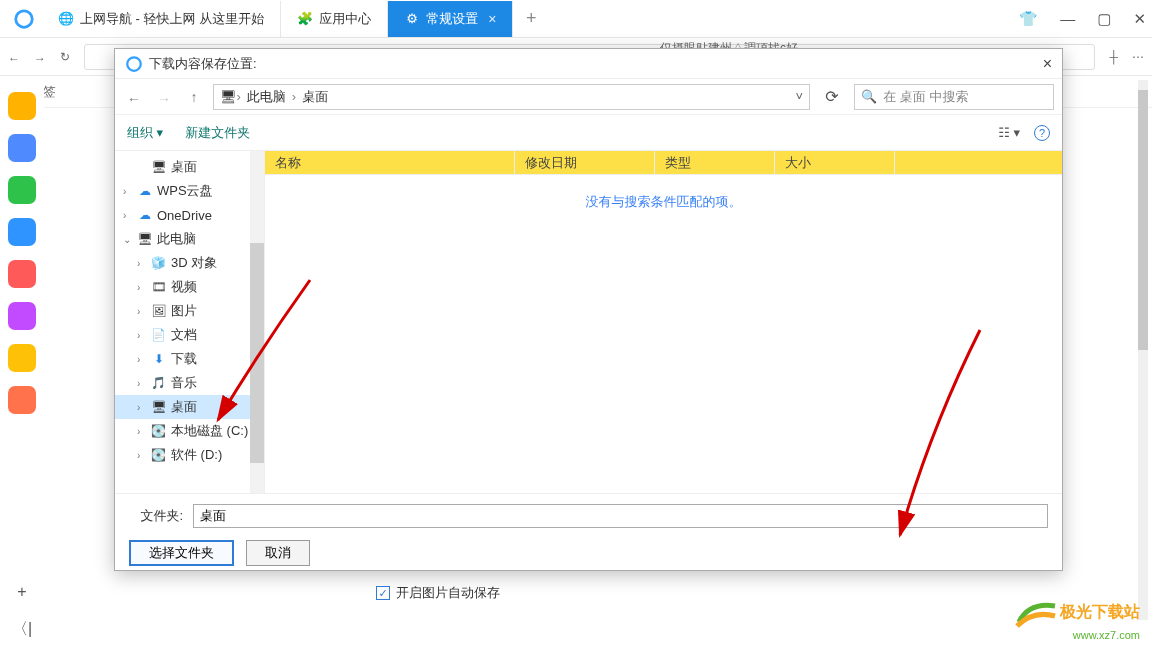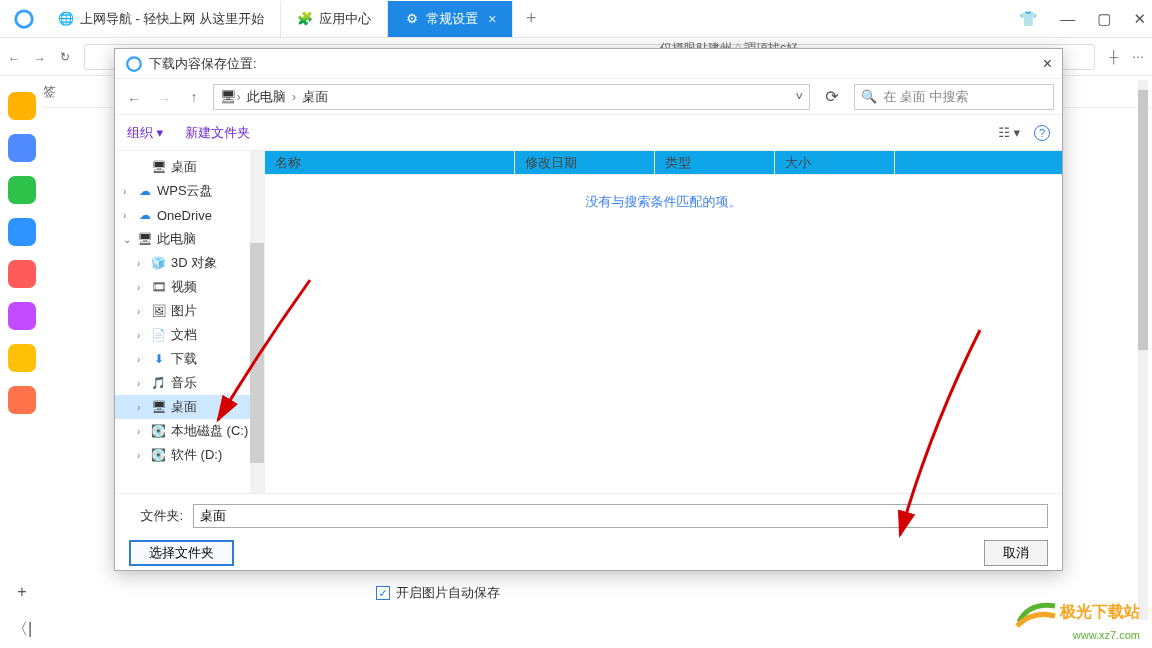"组织 ▾" .dlg-toolbar .tbtn { color: #6d28d9 -> #0f766e }
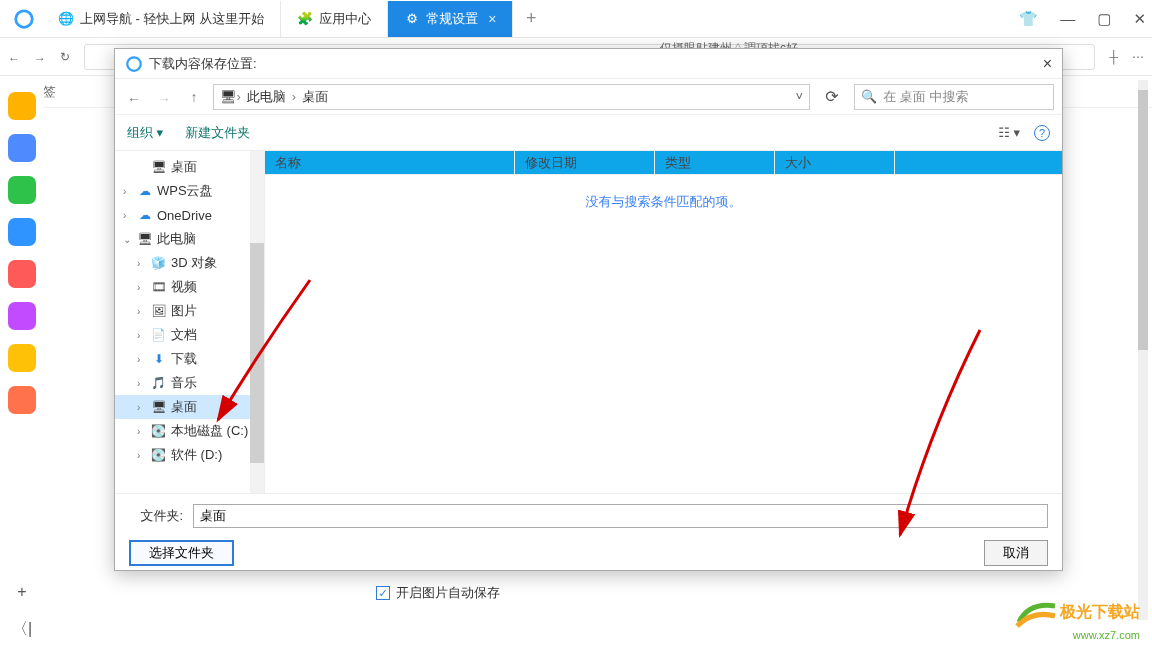"名称" .fl-header { background: #0ea5e9 -> #fde047 }
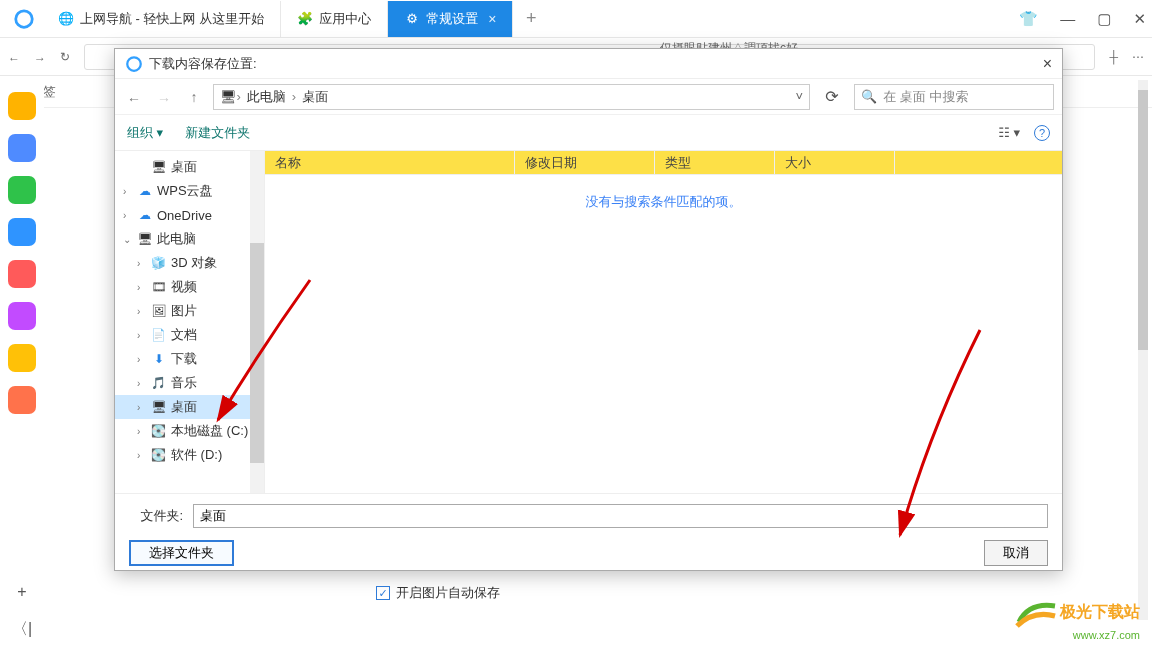"选择文件夹" .btn-row { justify-content: space-between -> flex-start }
